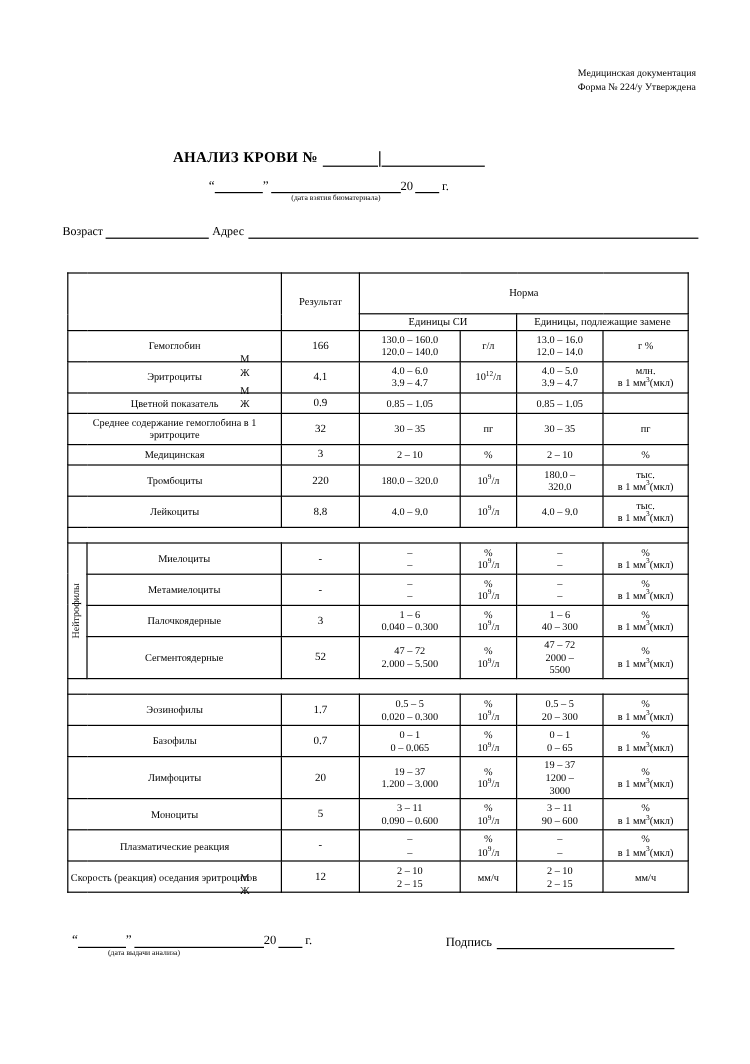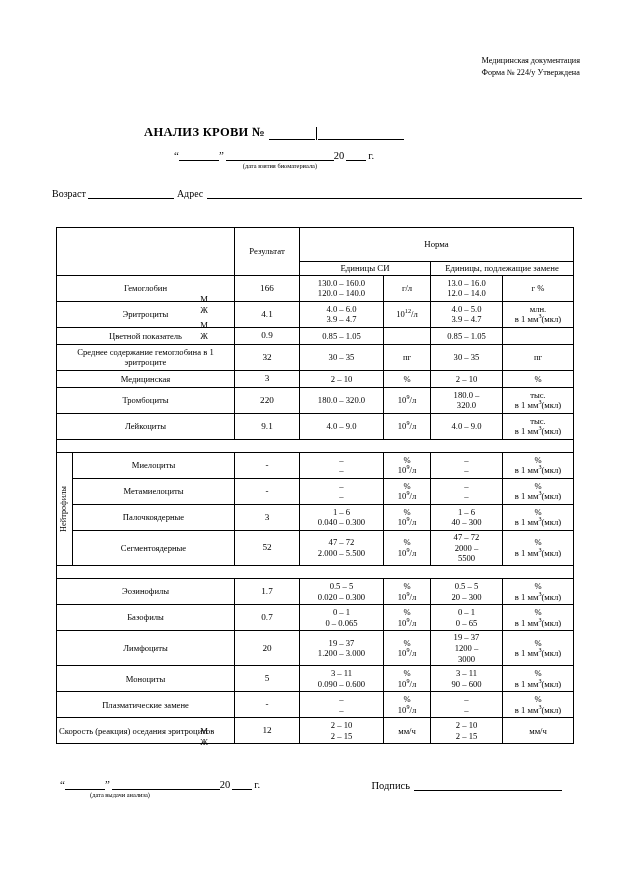"9.1" td.val { text: 9.1 -> 8.8 }
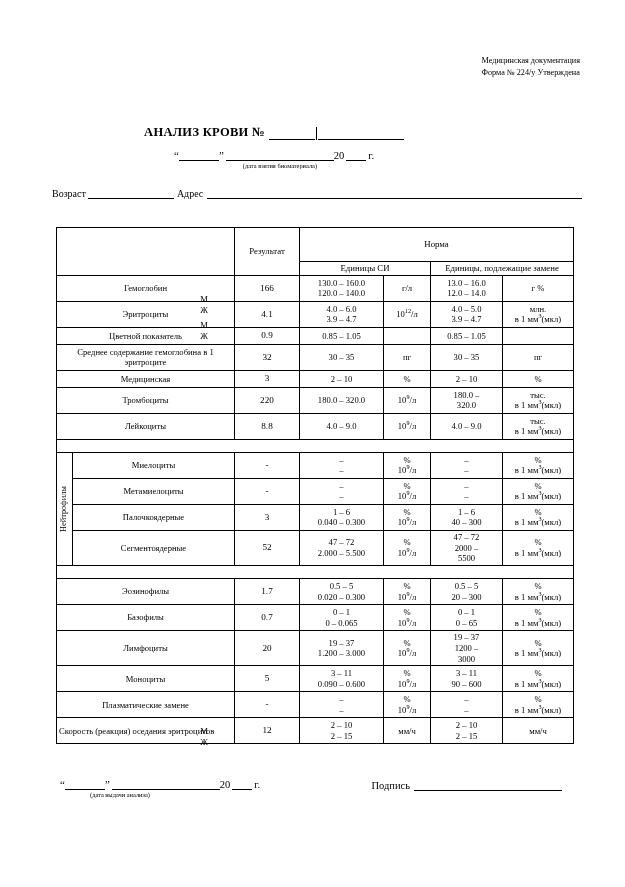"Плазматические замене" span.nm-txt { text: замене -> реакция }
